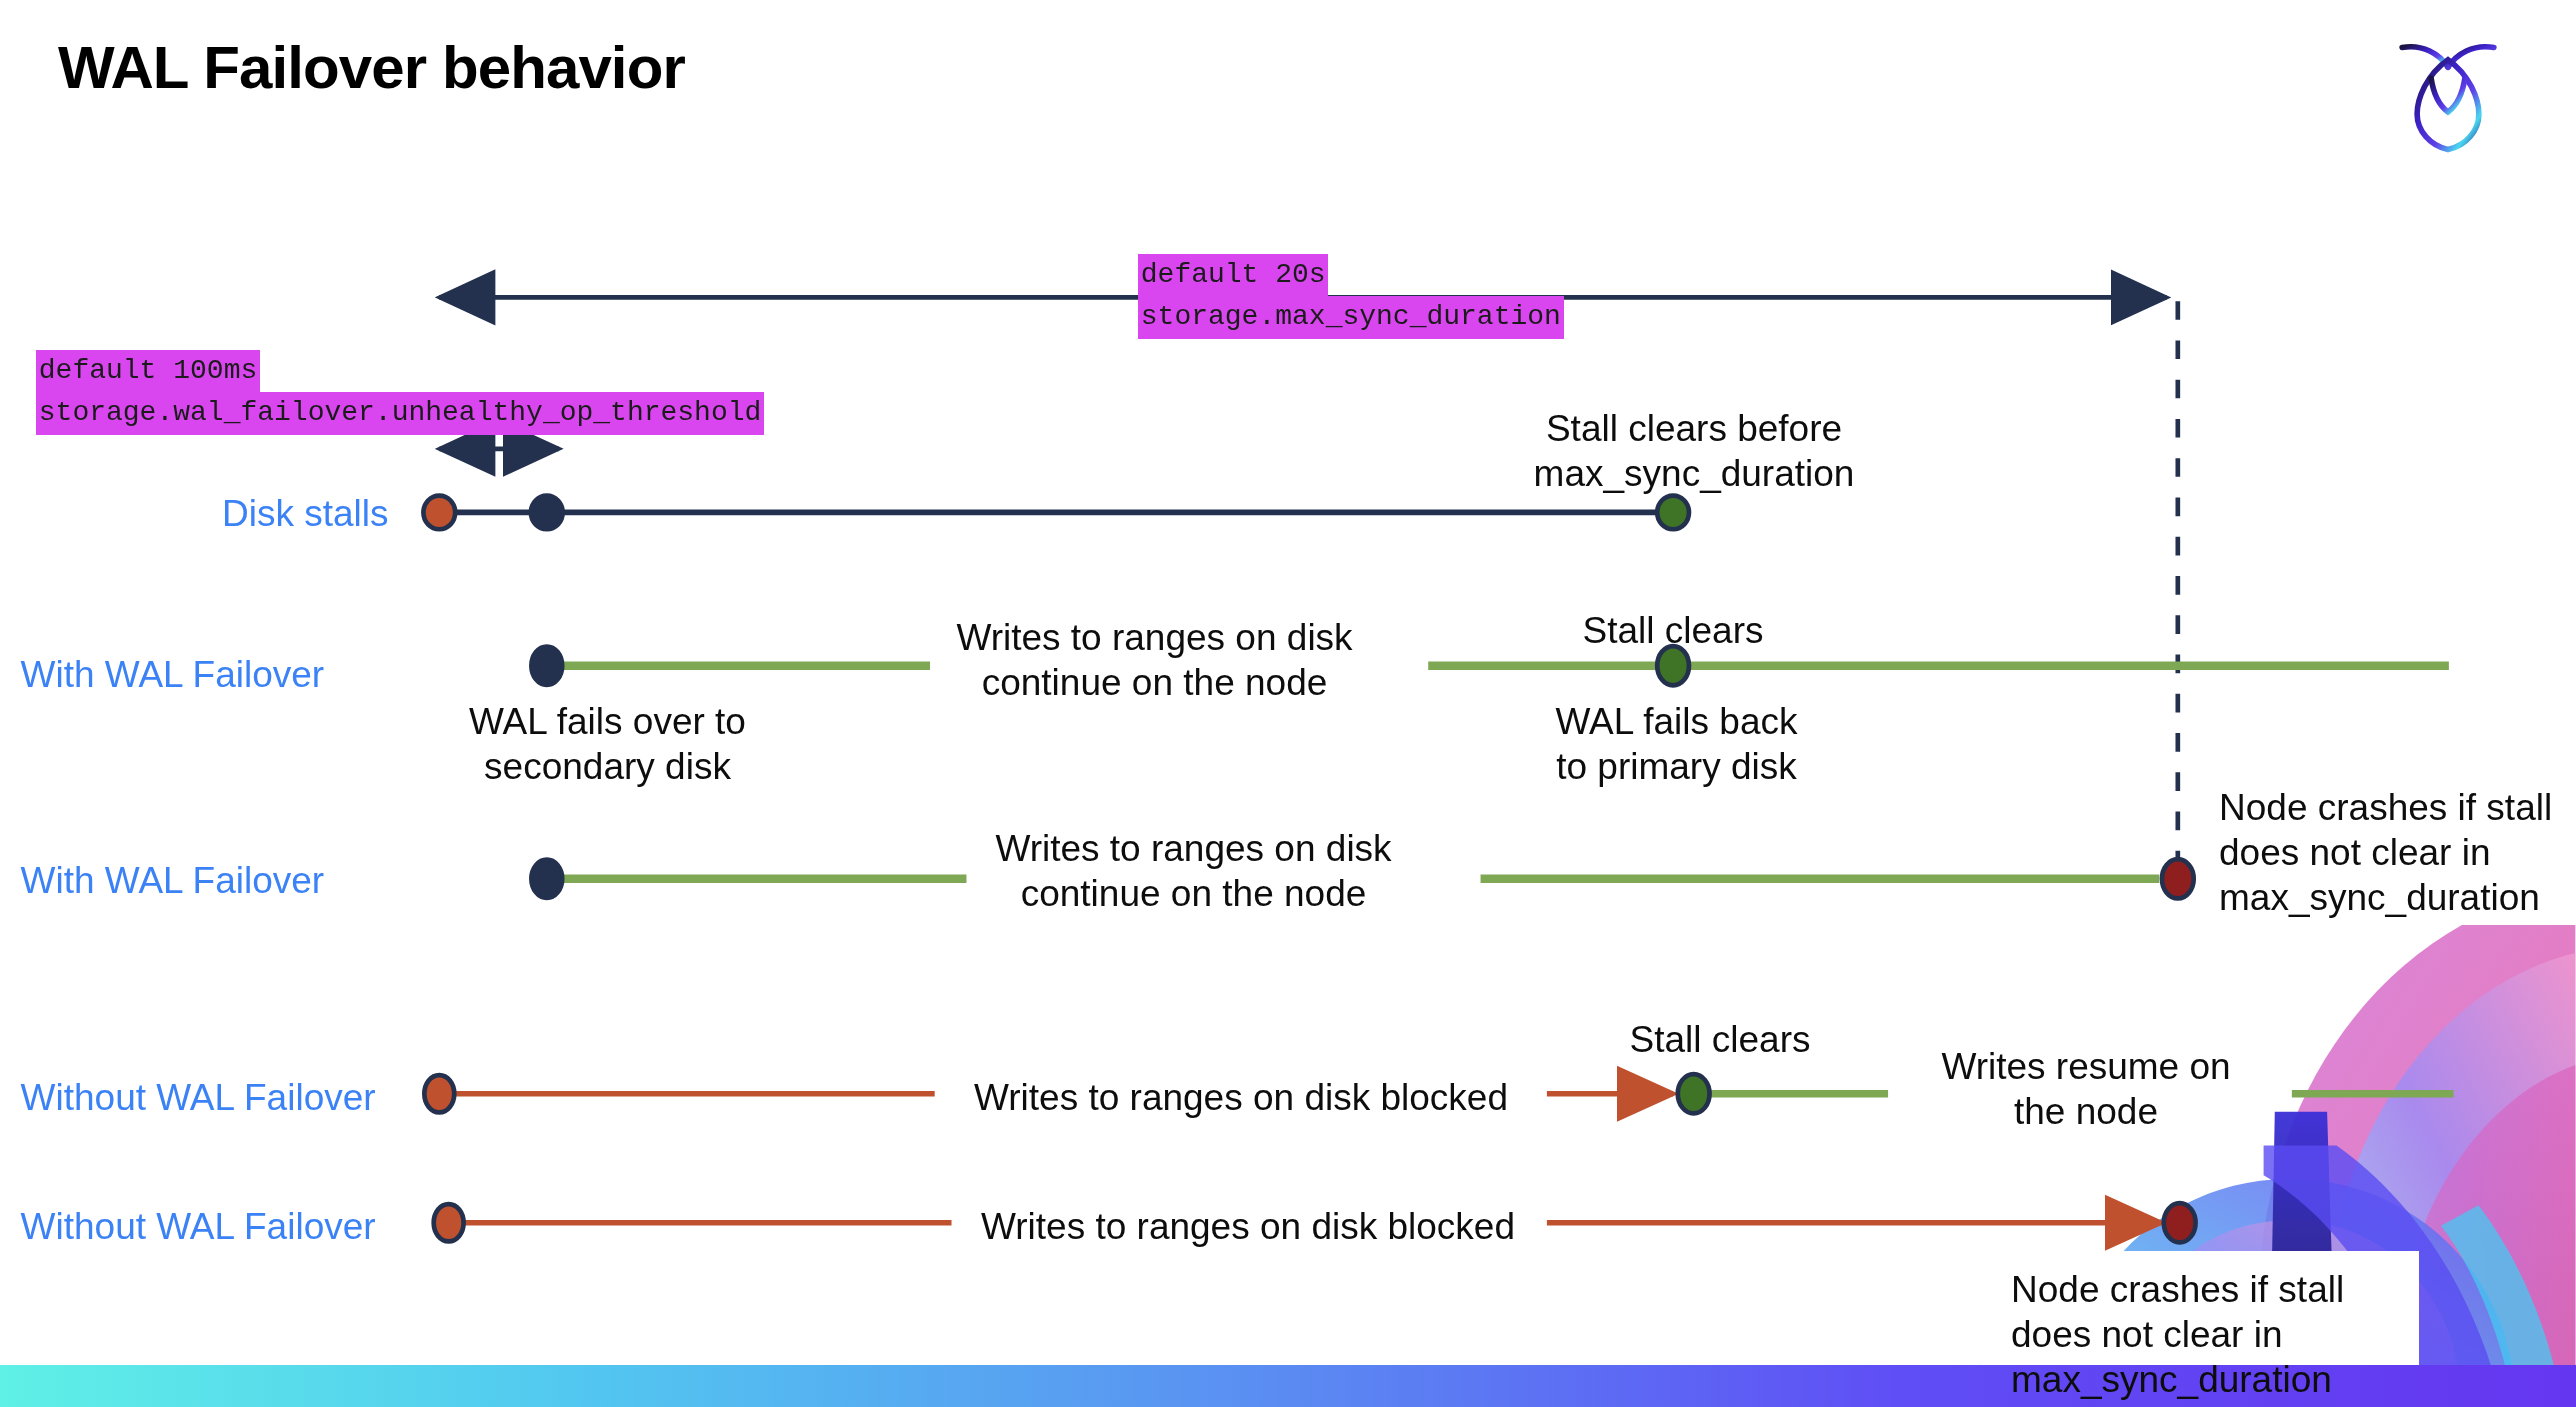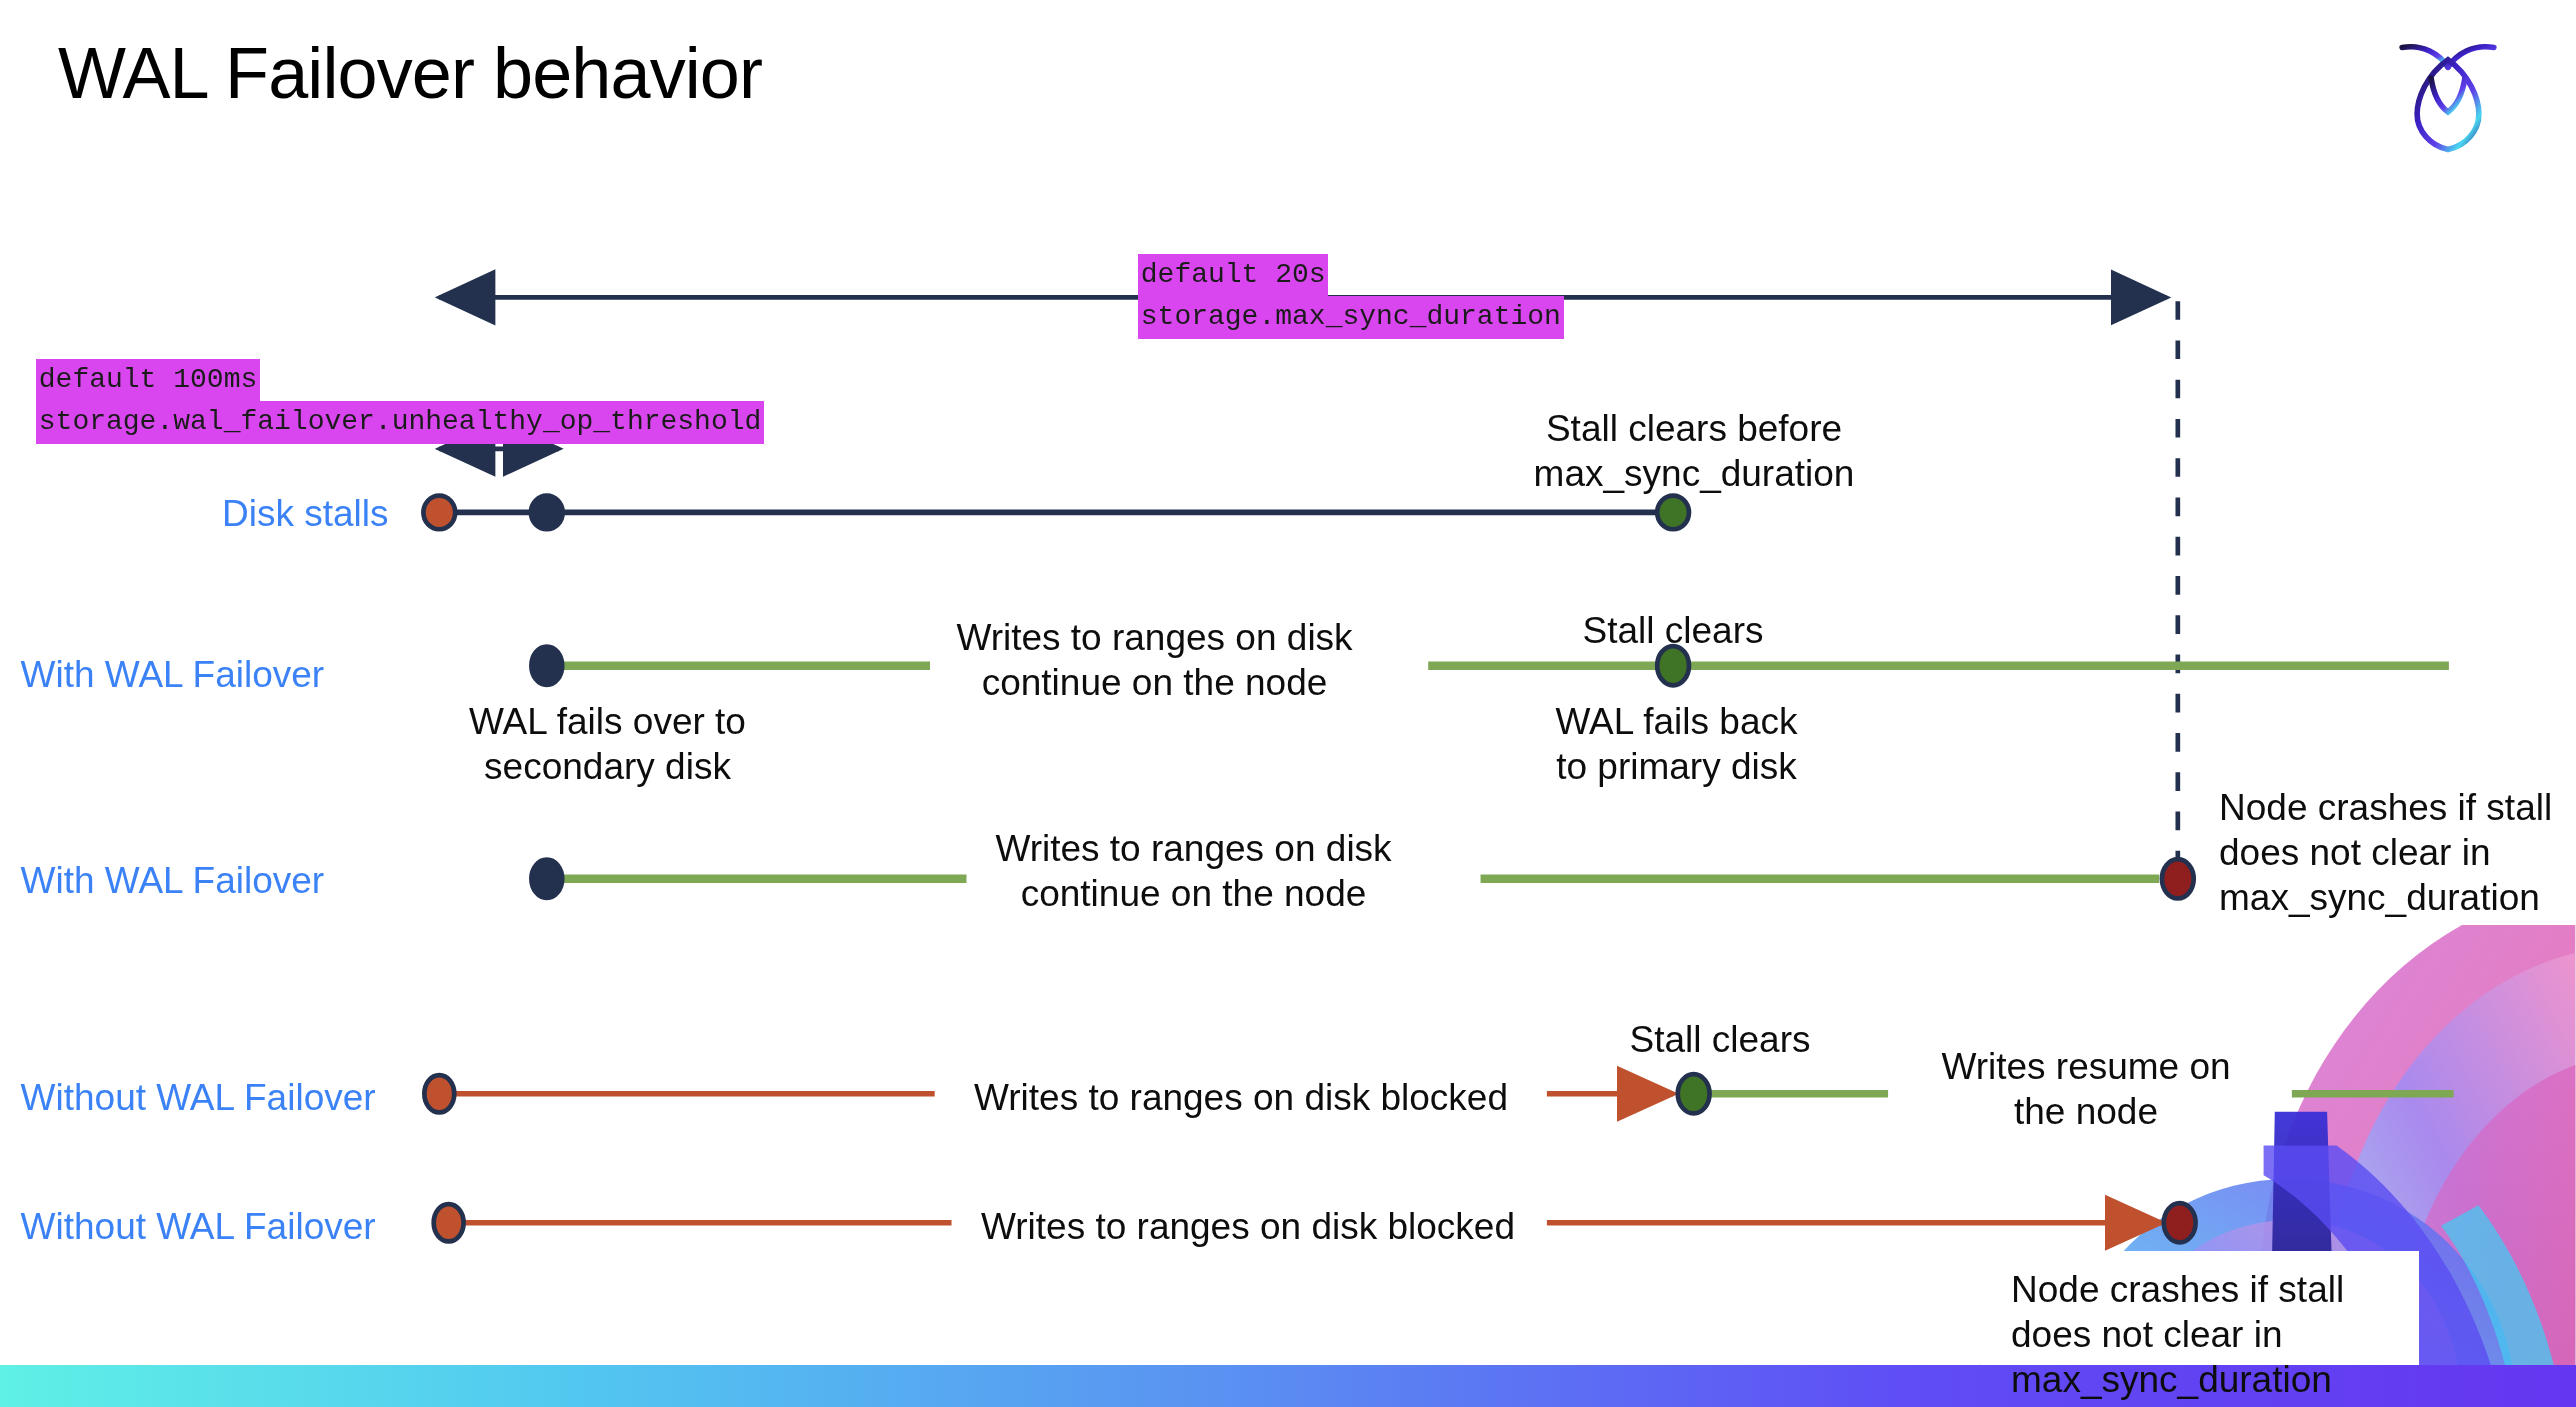"WAL Failover behavior" #page-title { font-size: 72px -> 60px; font-weight: normal -> bold }
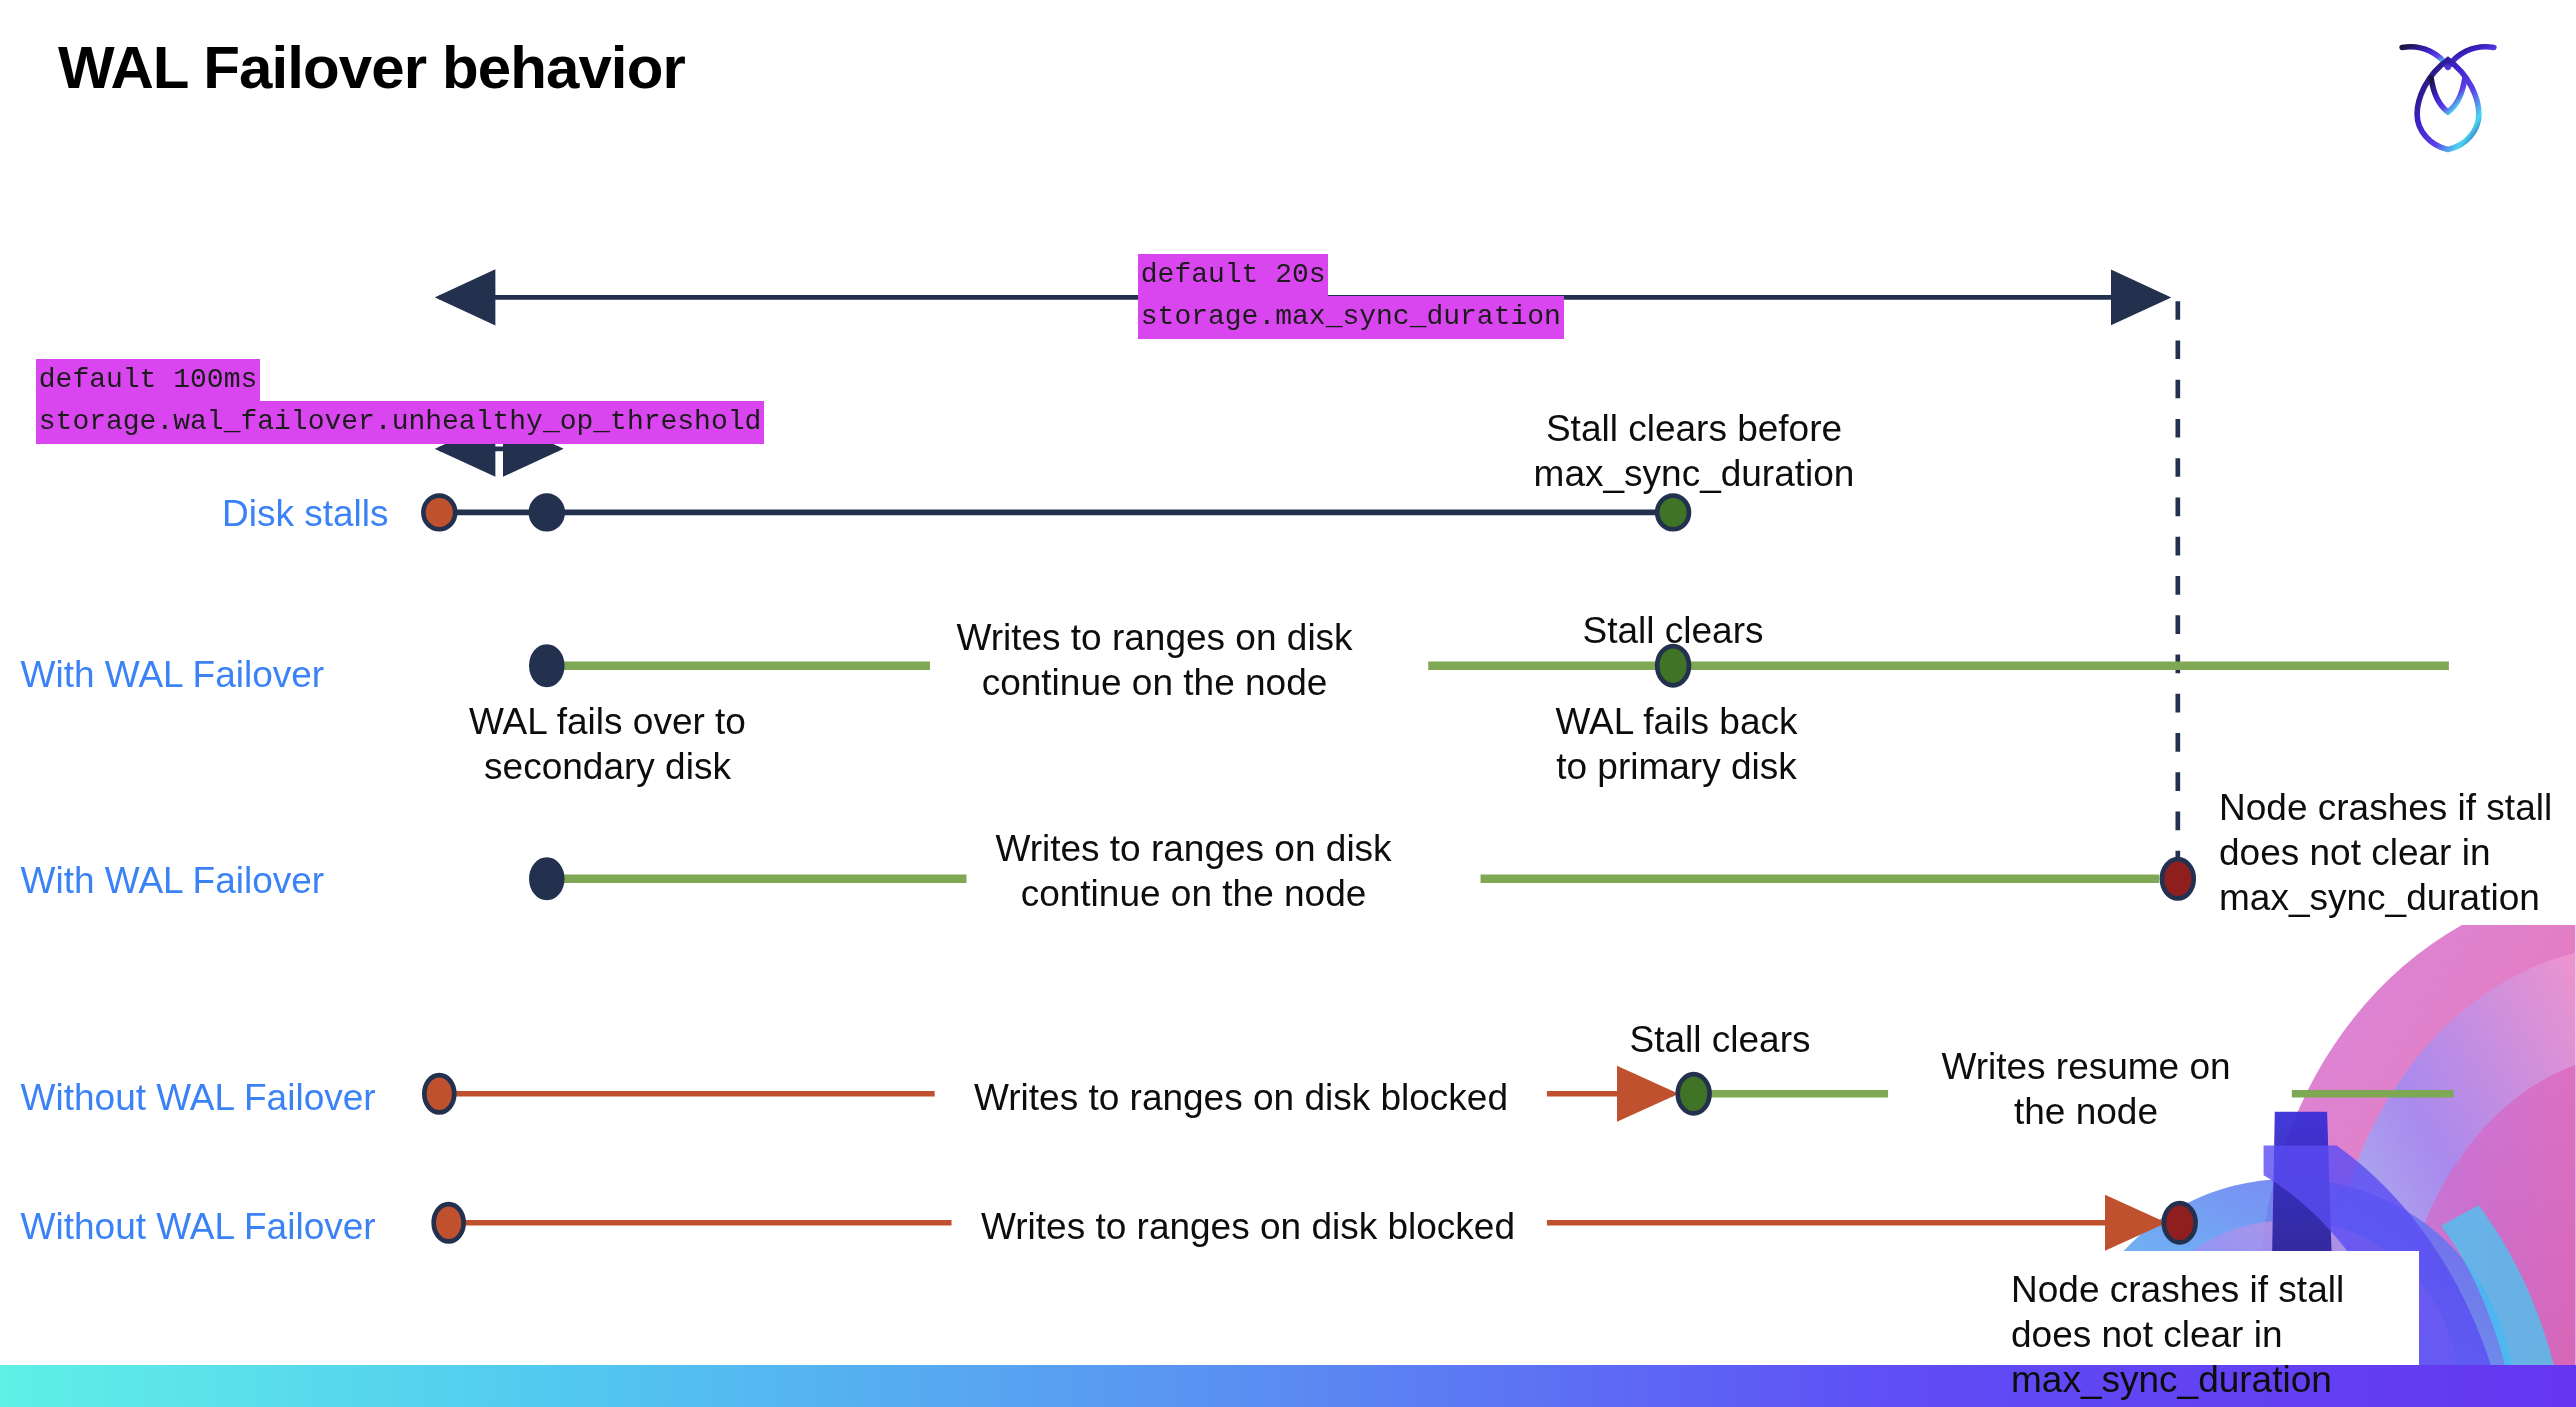"default 100ms" div.abs { top: 359px -> 350px }
